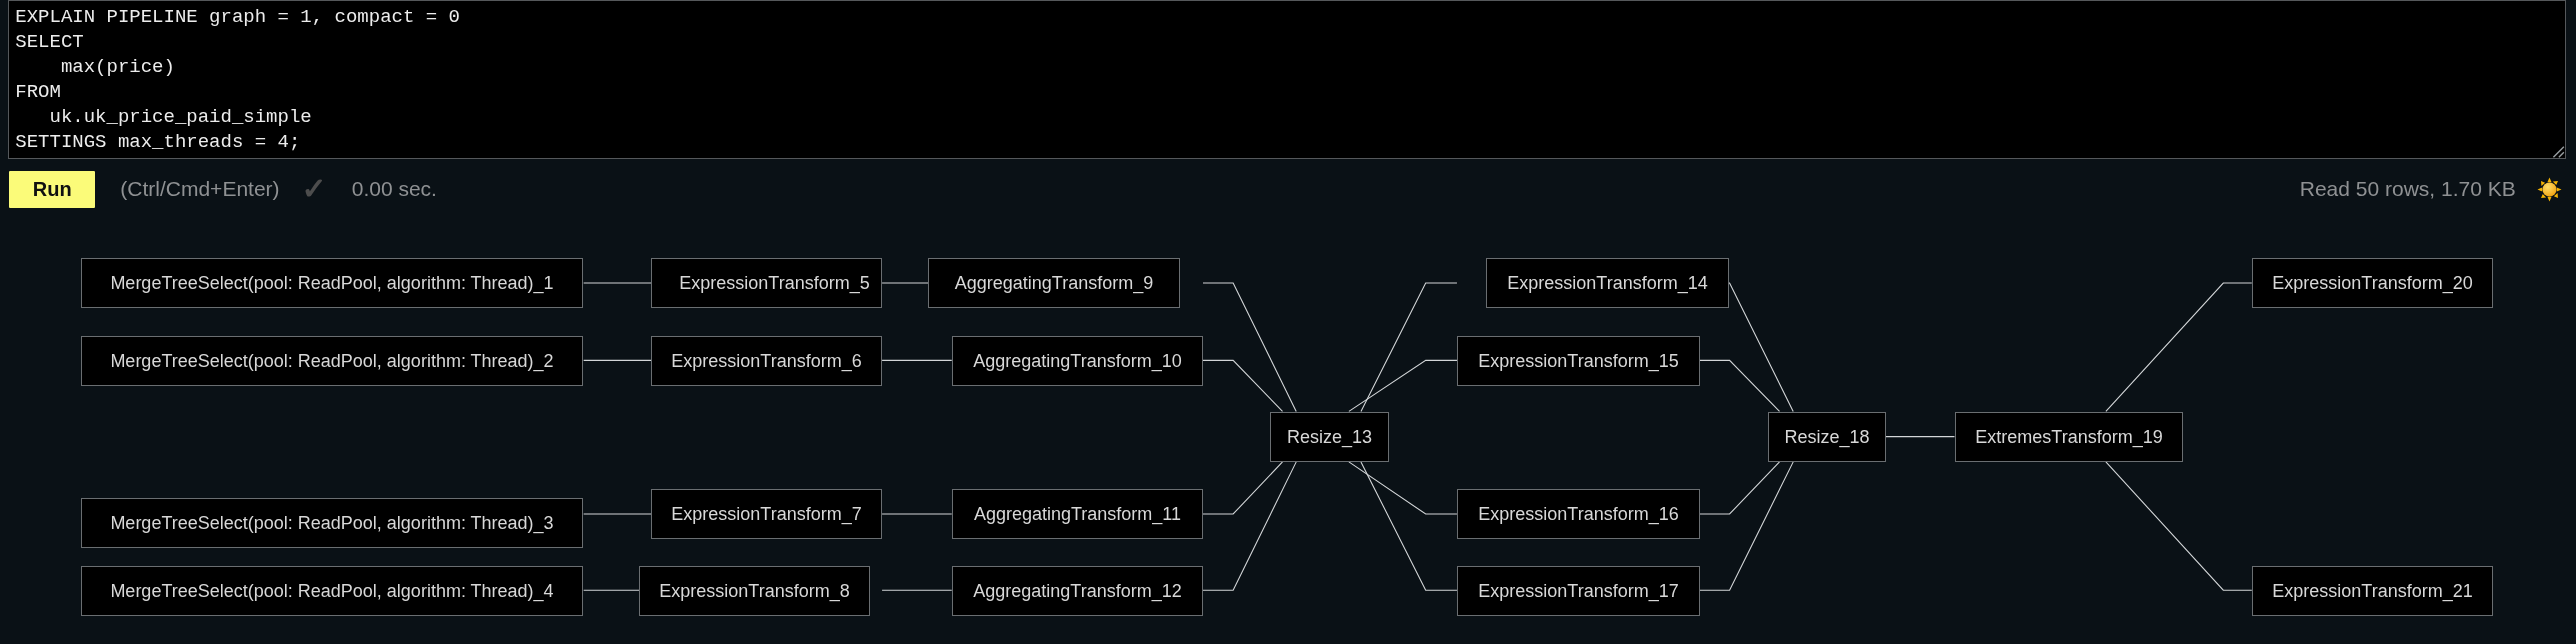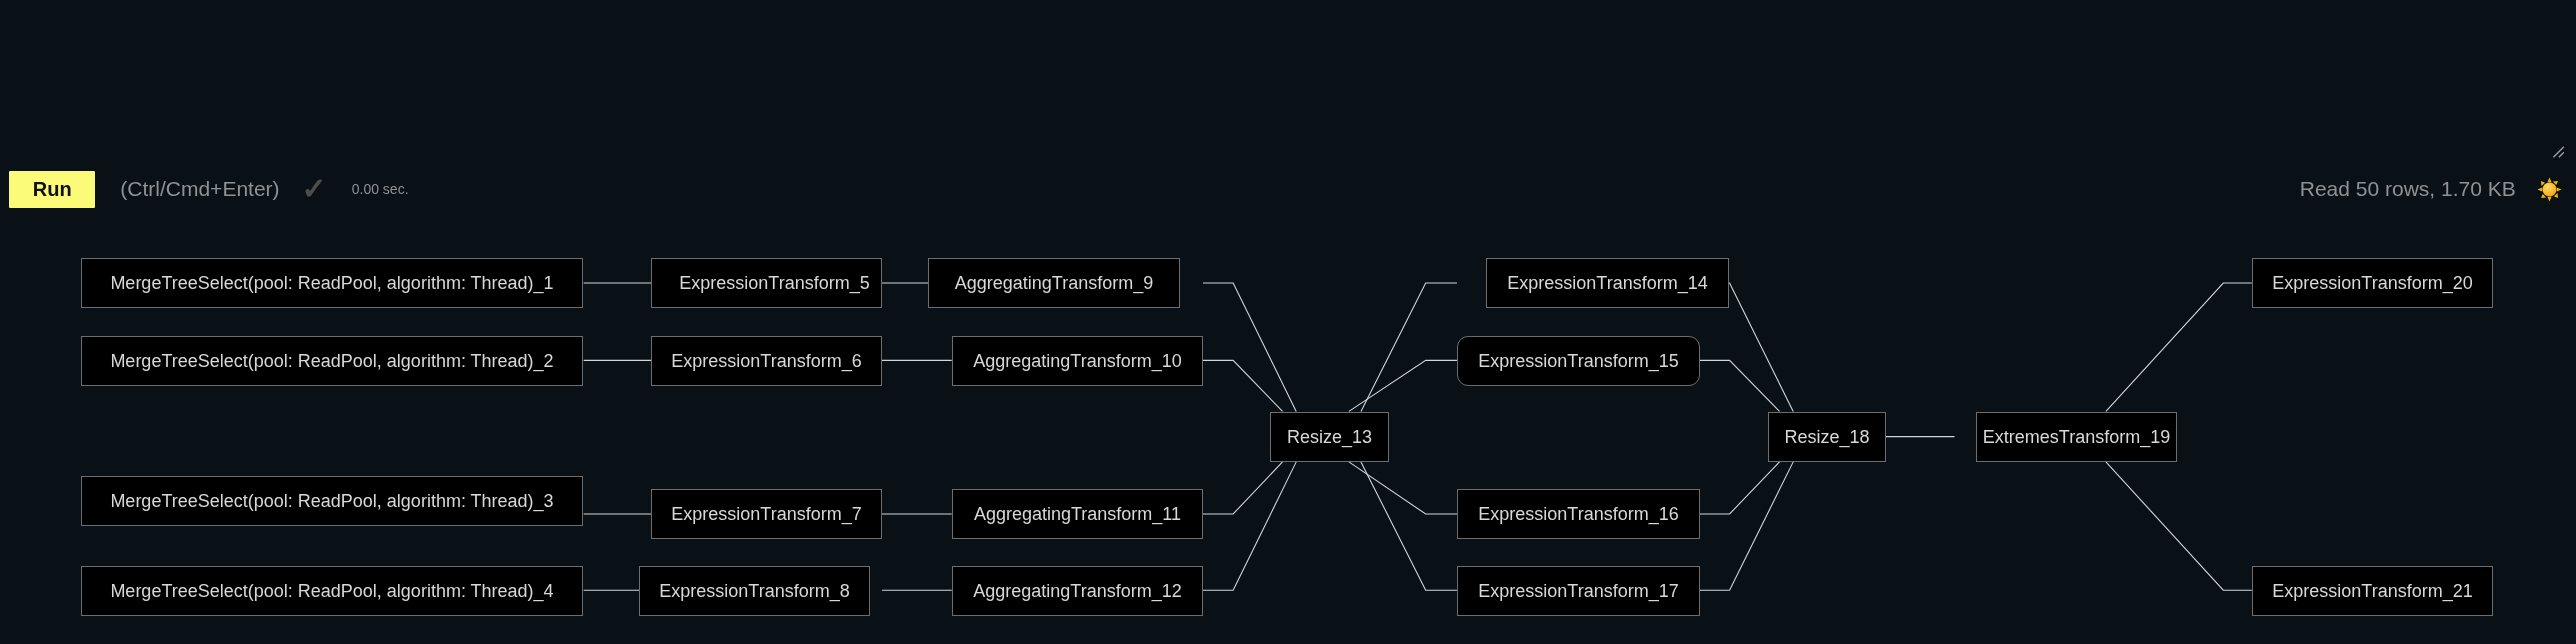"EXPLAIN PIPELINE graph = 1," textarea.sql-editor { html: none -> <textarea>EXPLAIN PIPELINE graph = 1, compact = 0 SELECT max(price) FROM uk.uk_price_paid_simple SETTINGS max_threads = 4;</textarea> }
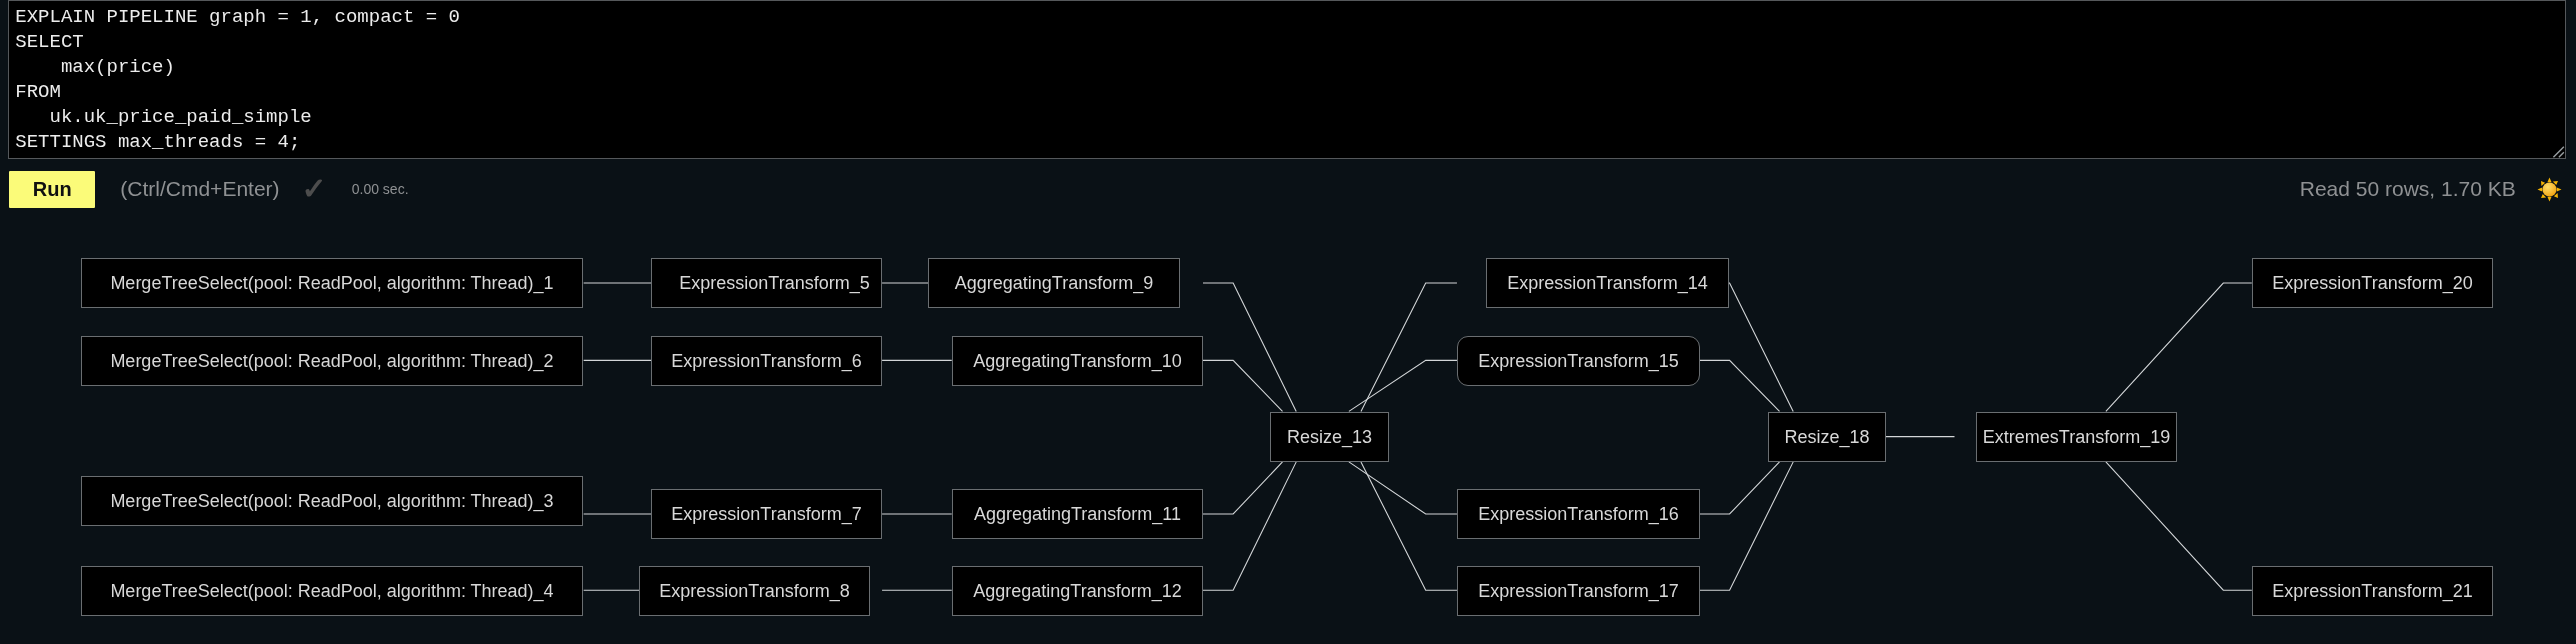"0.00 sec." .elapsed { font-size: 14px -> 21px }
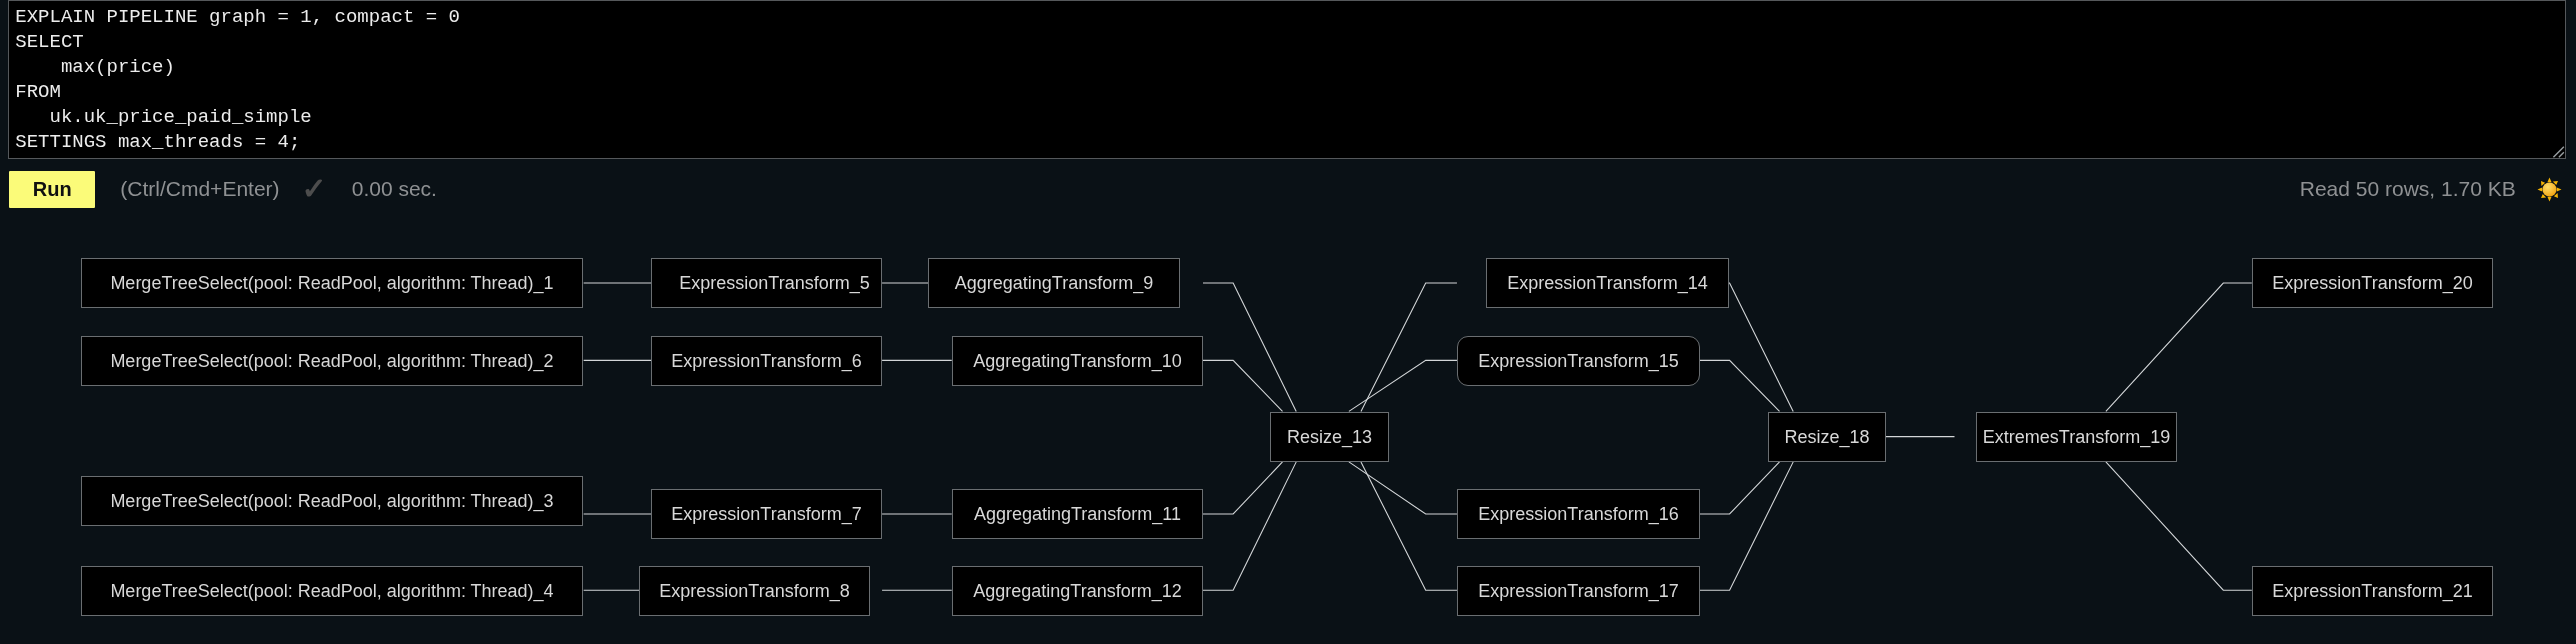"ExpressionTransform_15" div.node { border-radius: 11px -> none }
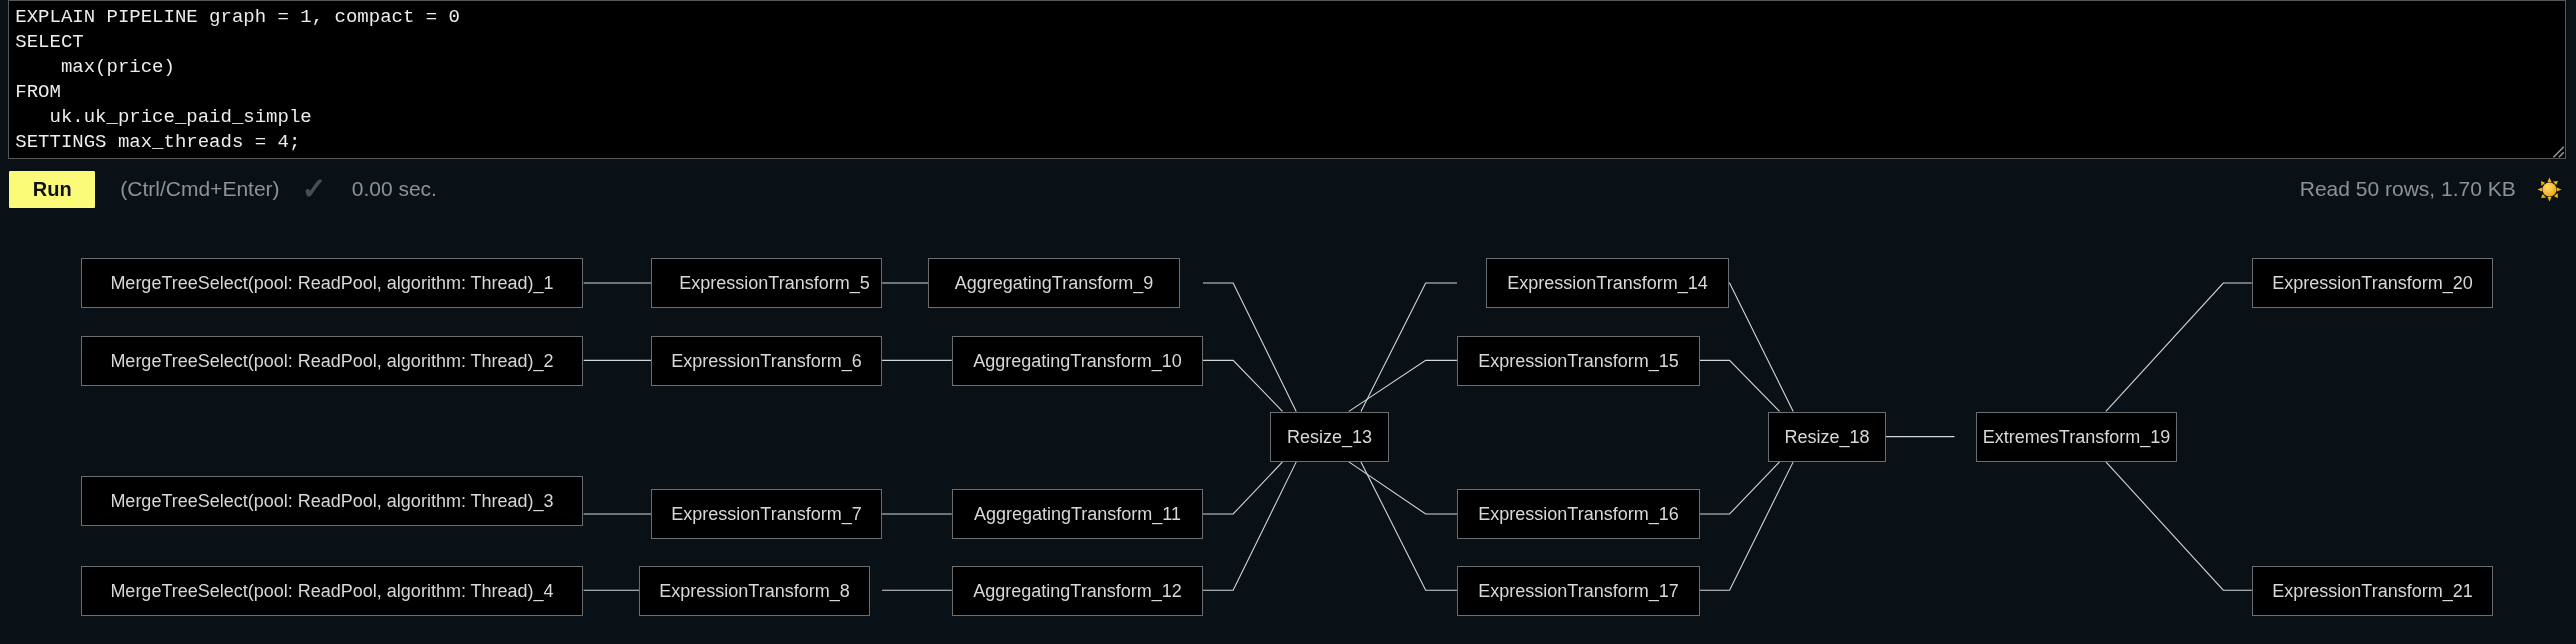"ExtremesTransform_19" div.node { margin-left: 21px -> none; width: 201px -> 228px }
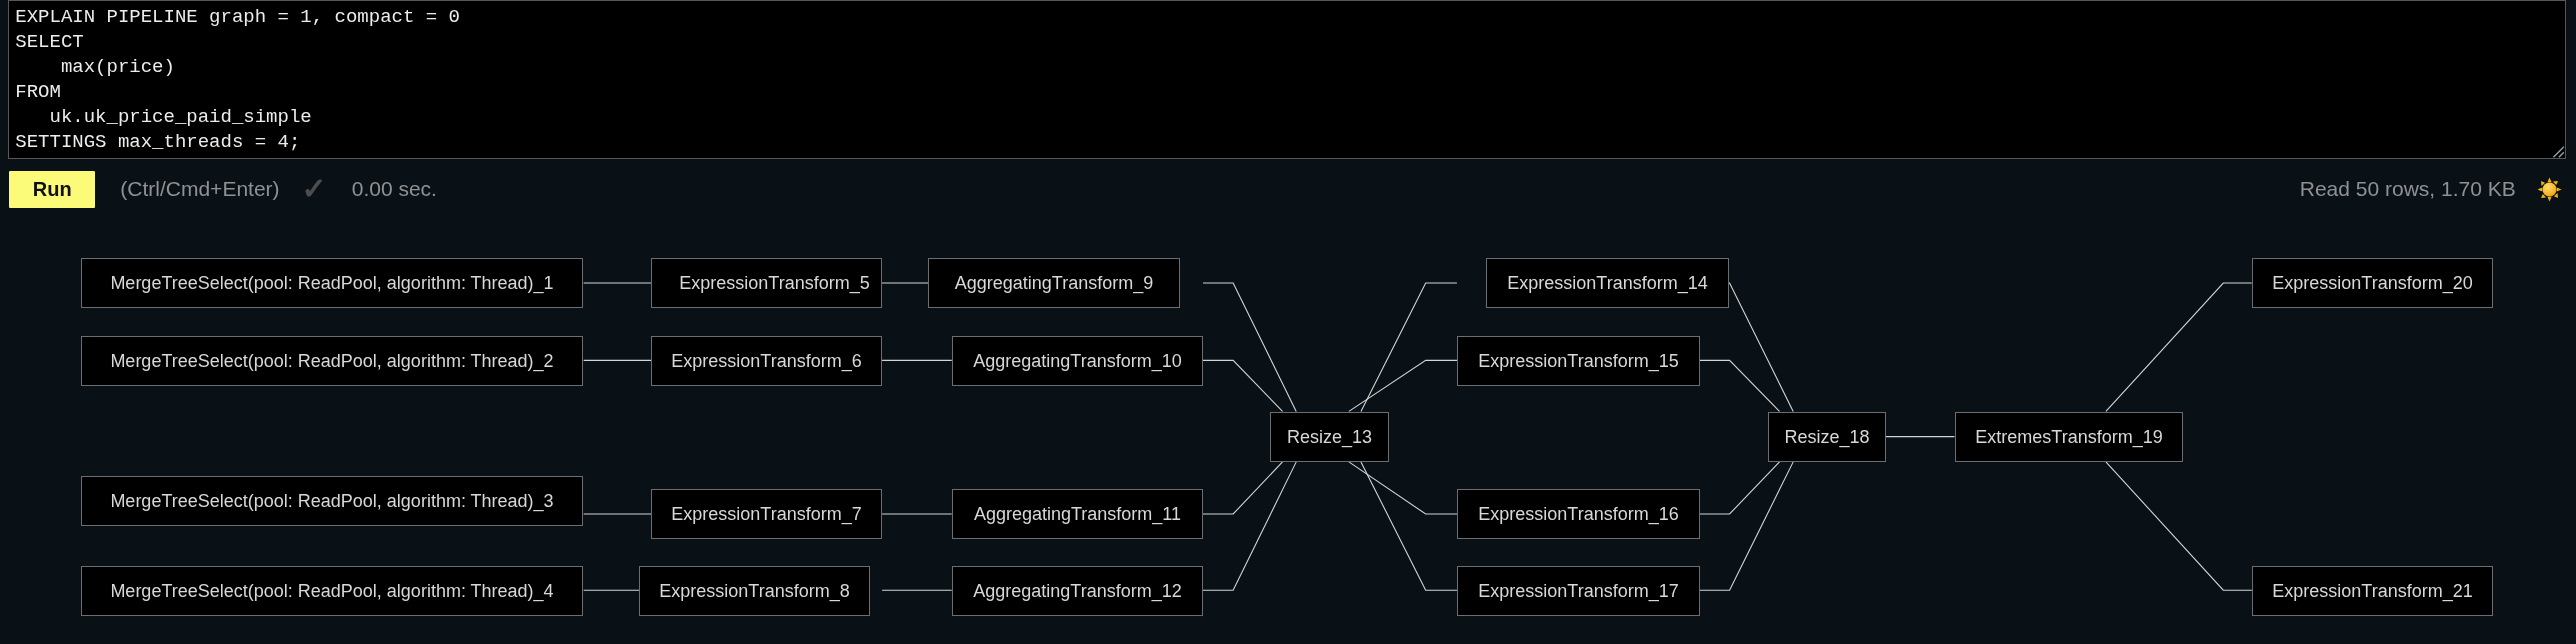"MergeTreeSelect(pool: ReadPool, algorithm: Thread)_3" div.node { top: 256px -> 278px }
